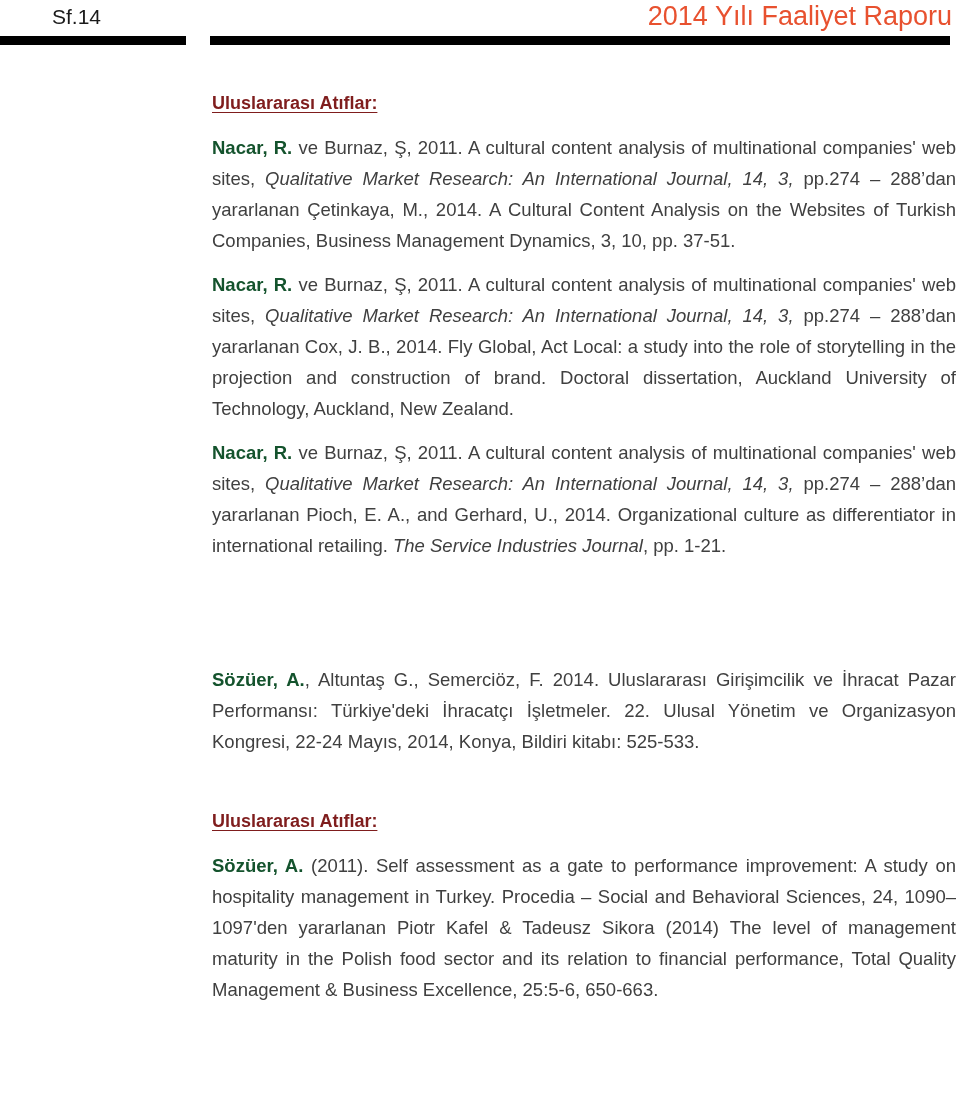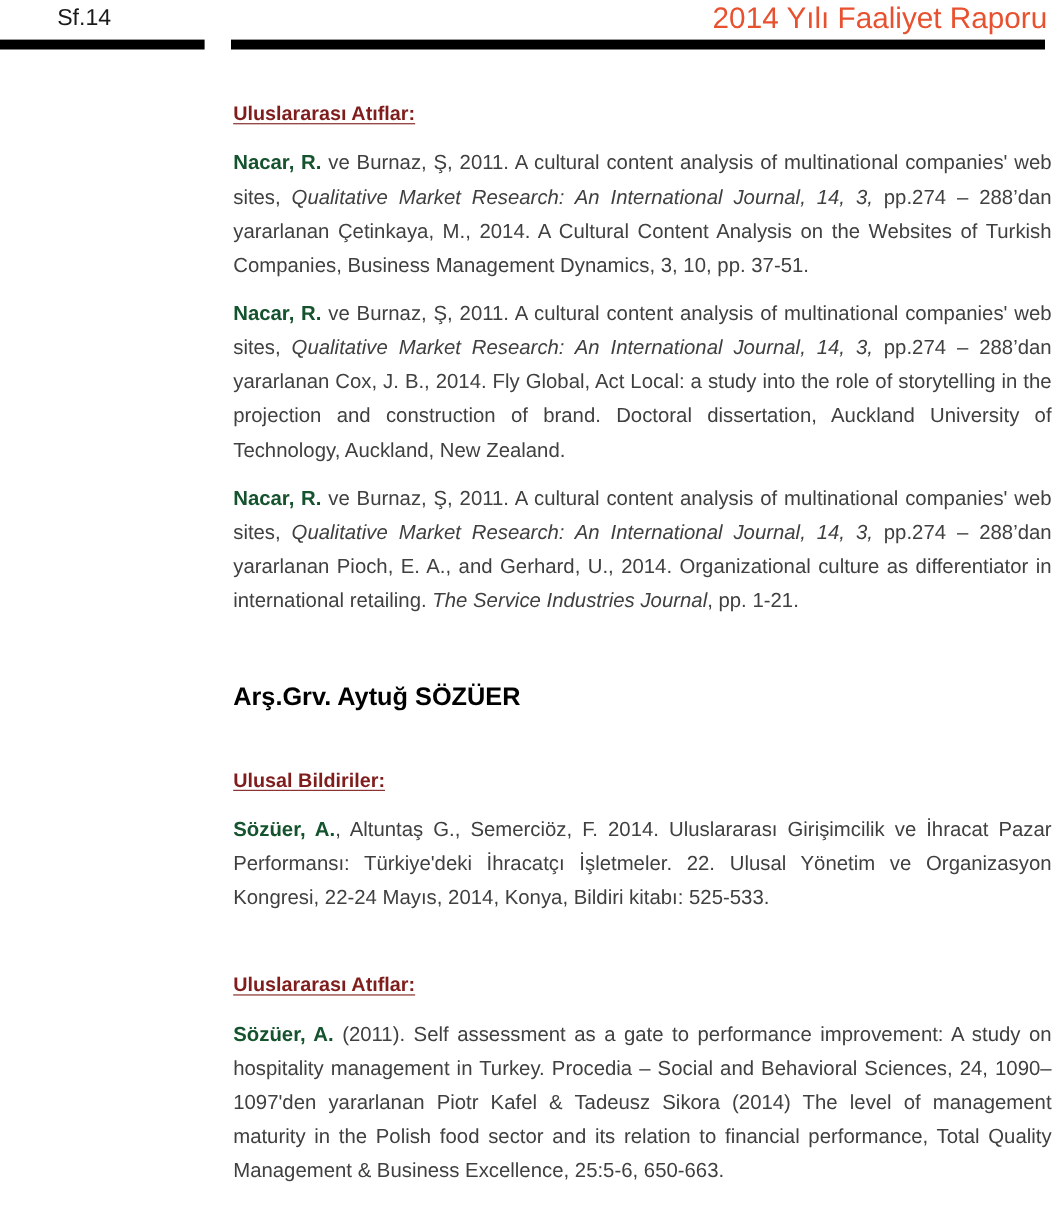"Arş.Grv. Aytuğ SÖZÜER" div.person-heading { html: <div>Arş.Grv. Aytuğ SÖZÜER</div> -> none }
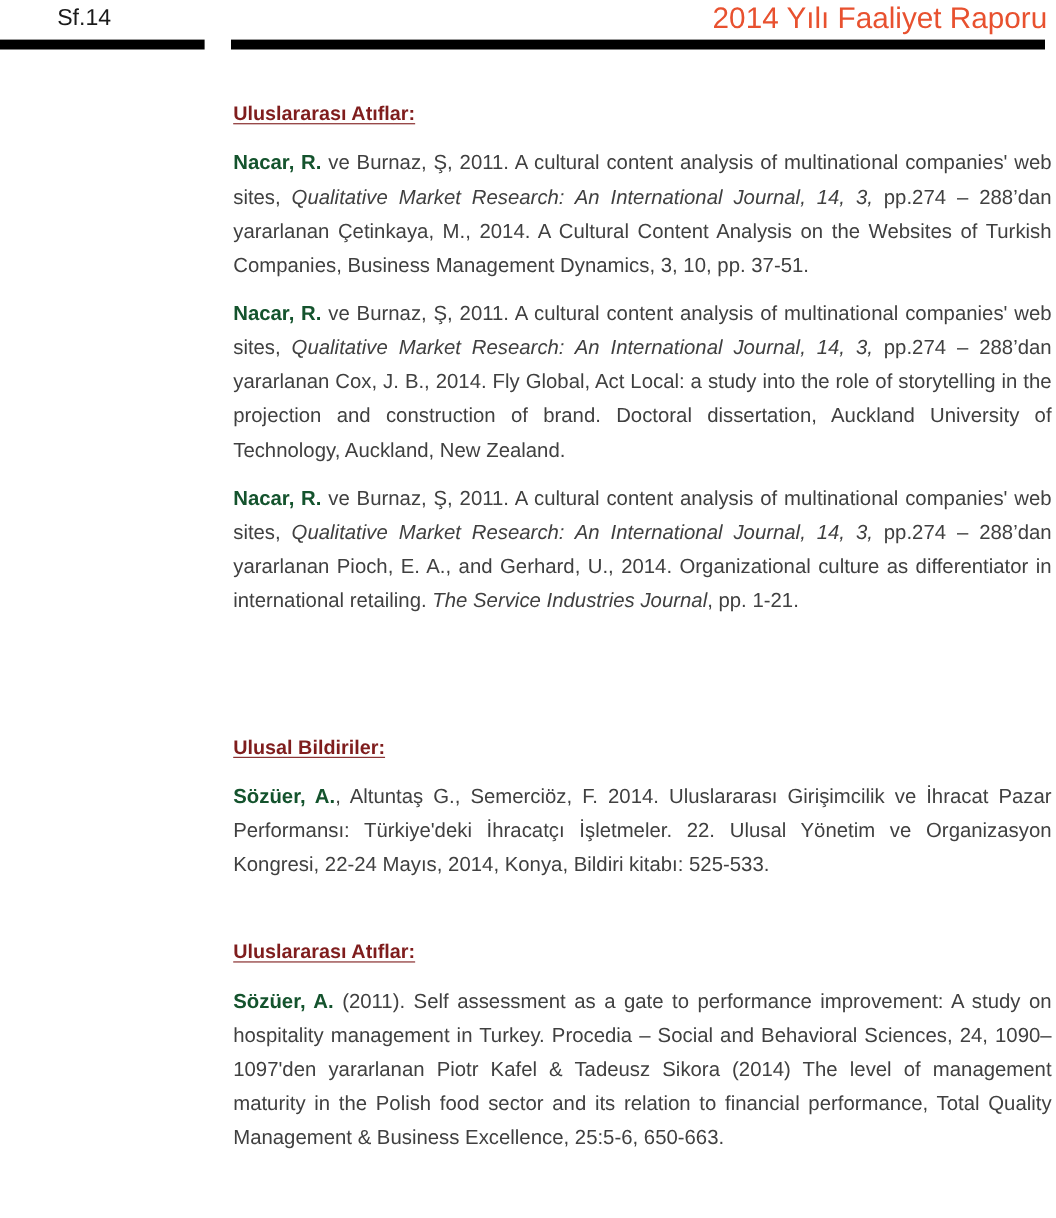"Ulusal Bildiriler:" div.section-heading { html: <div>Ulusal Bildiriler:</div> -> none }
